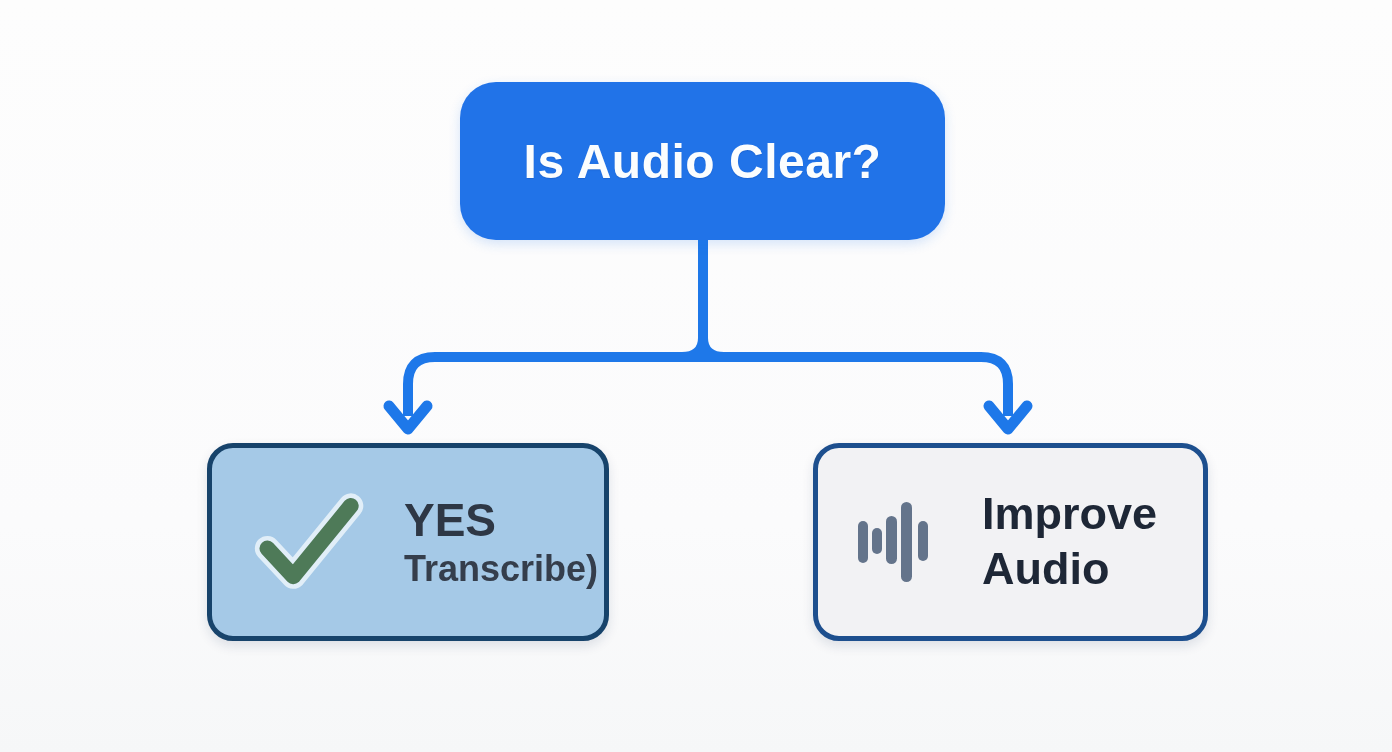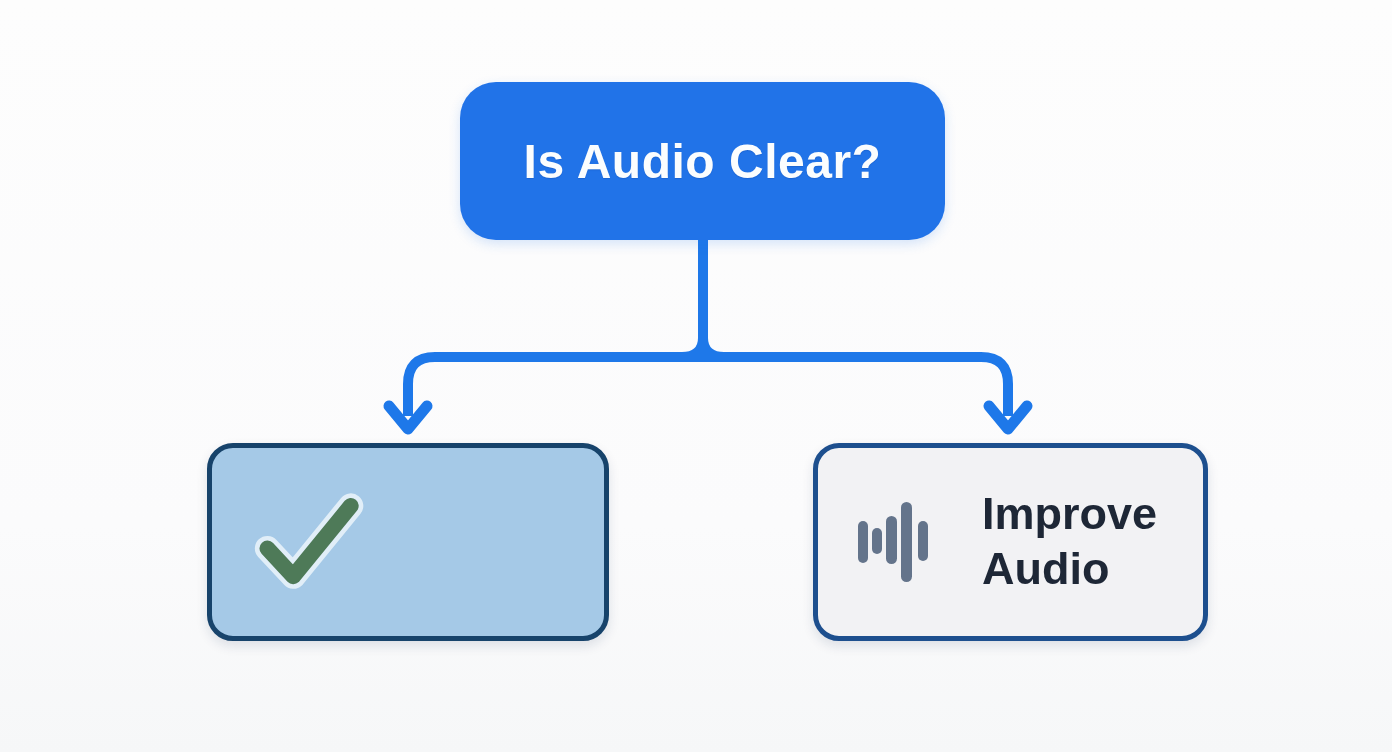"YES" div.yes-text-block { html: none -> <div> <span>YES</span> <span>Transcribe)</span> </div> }
